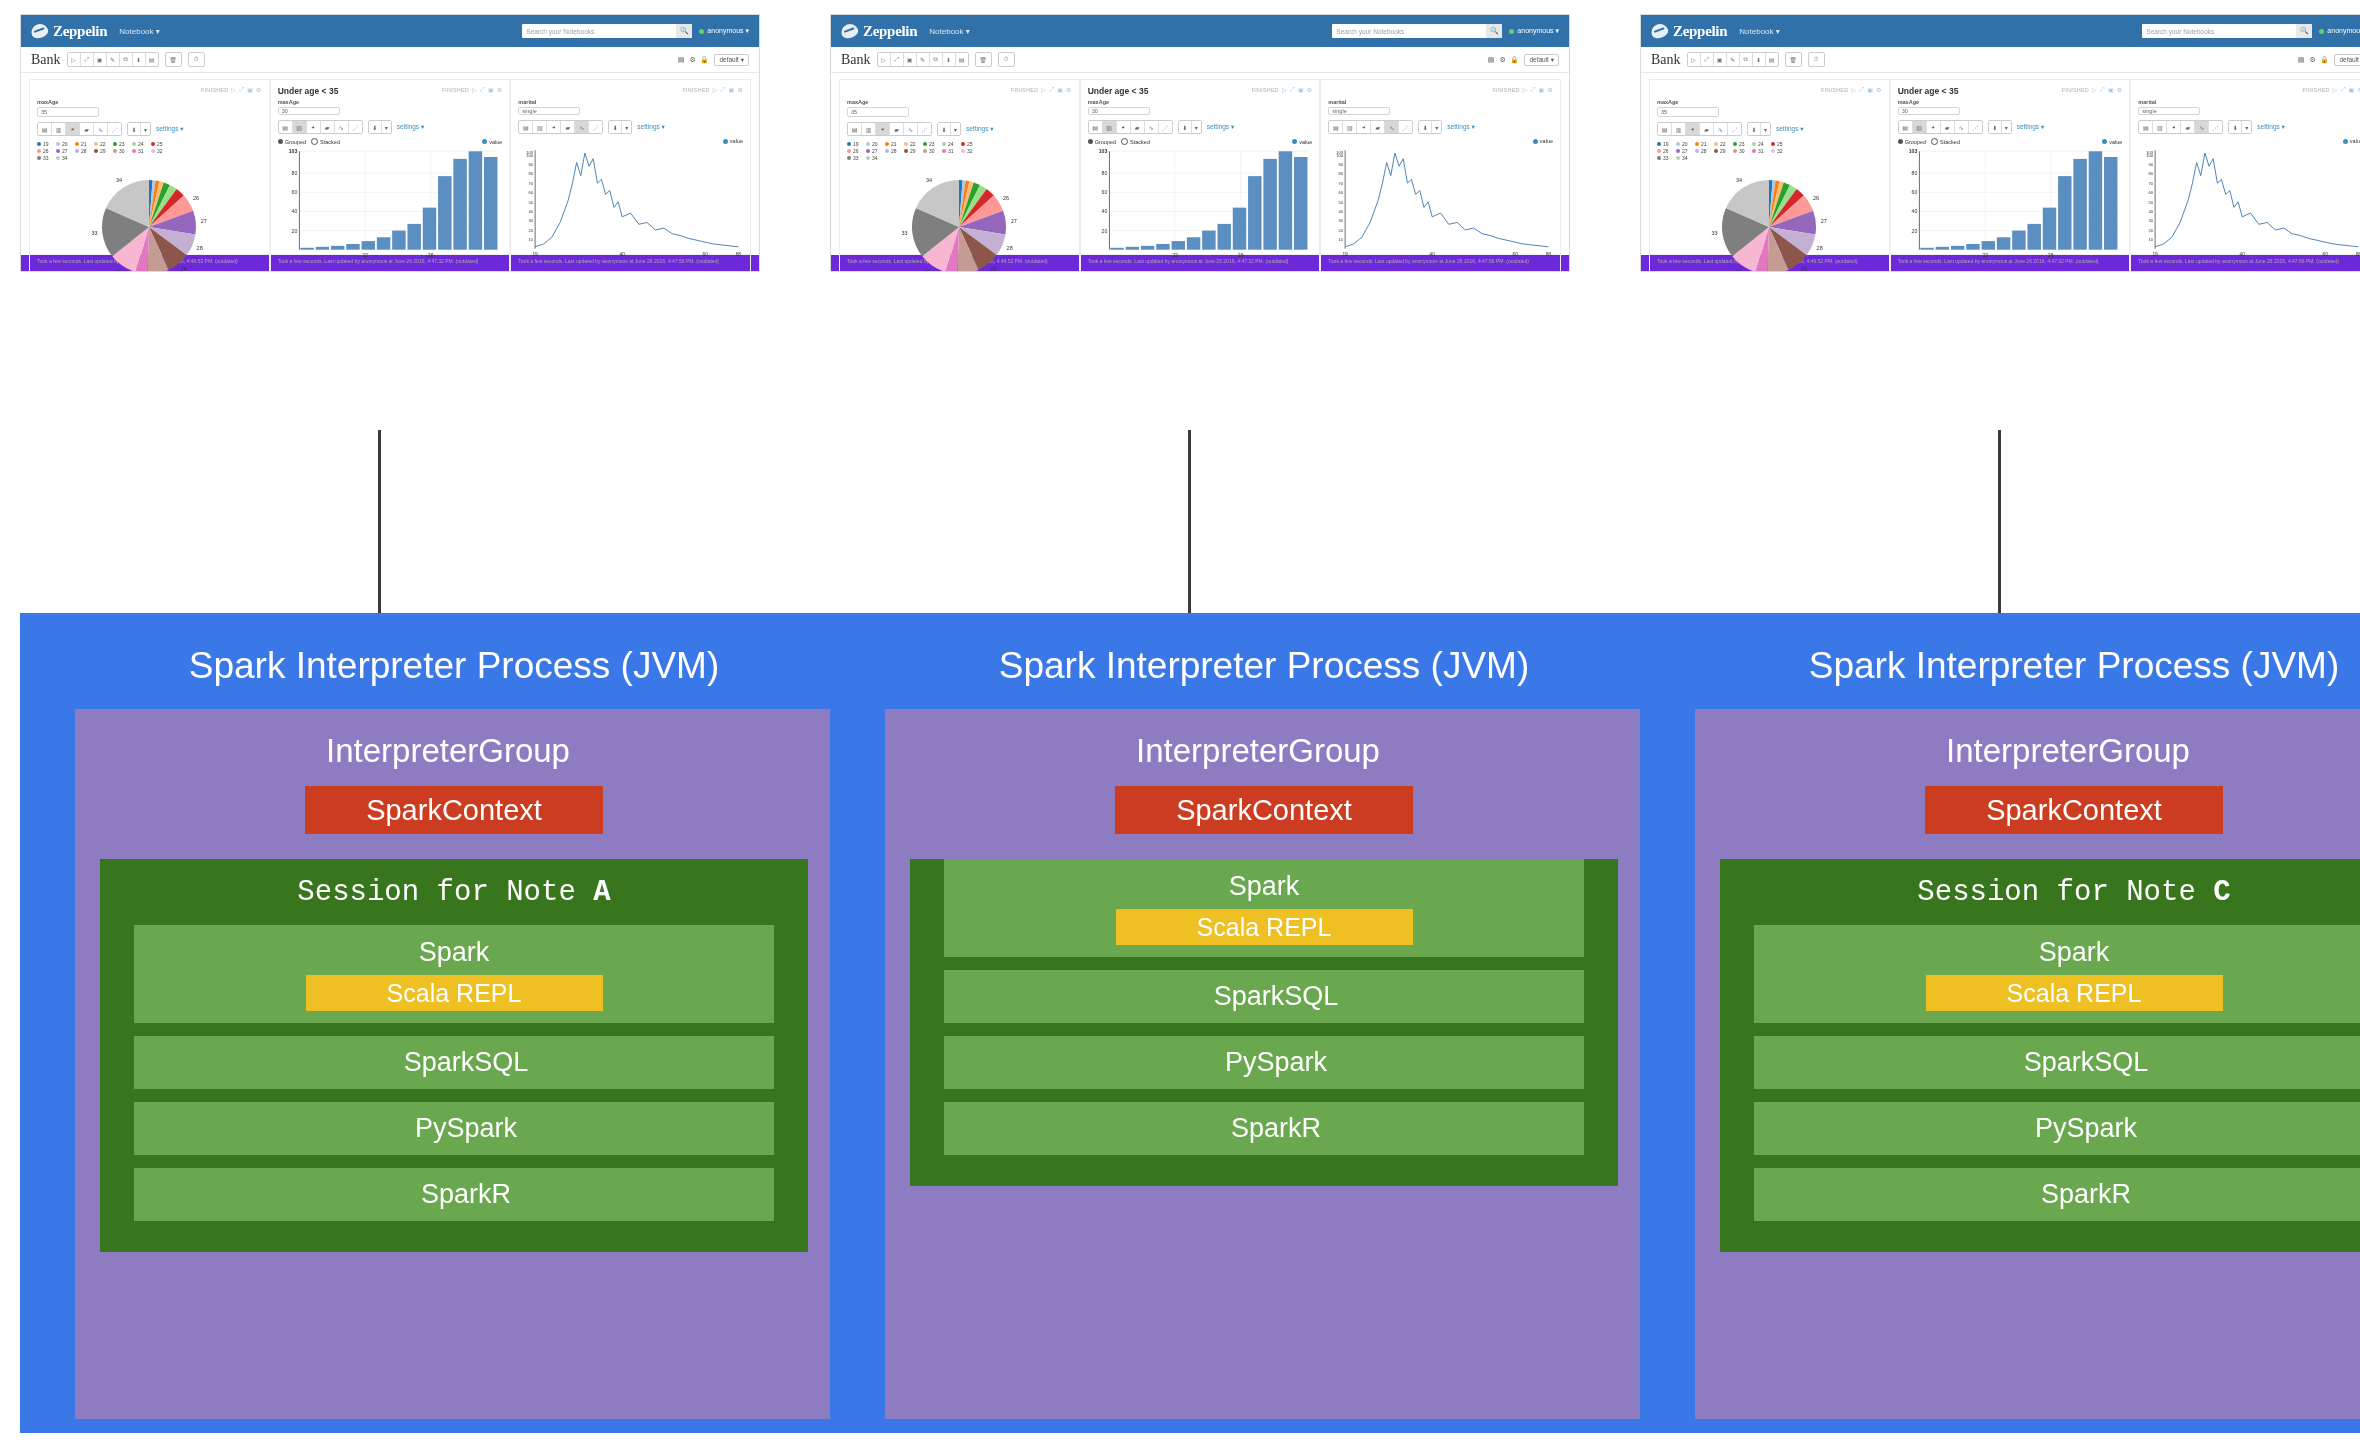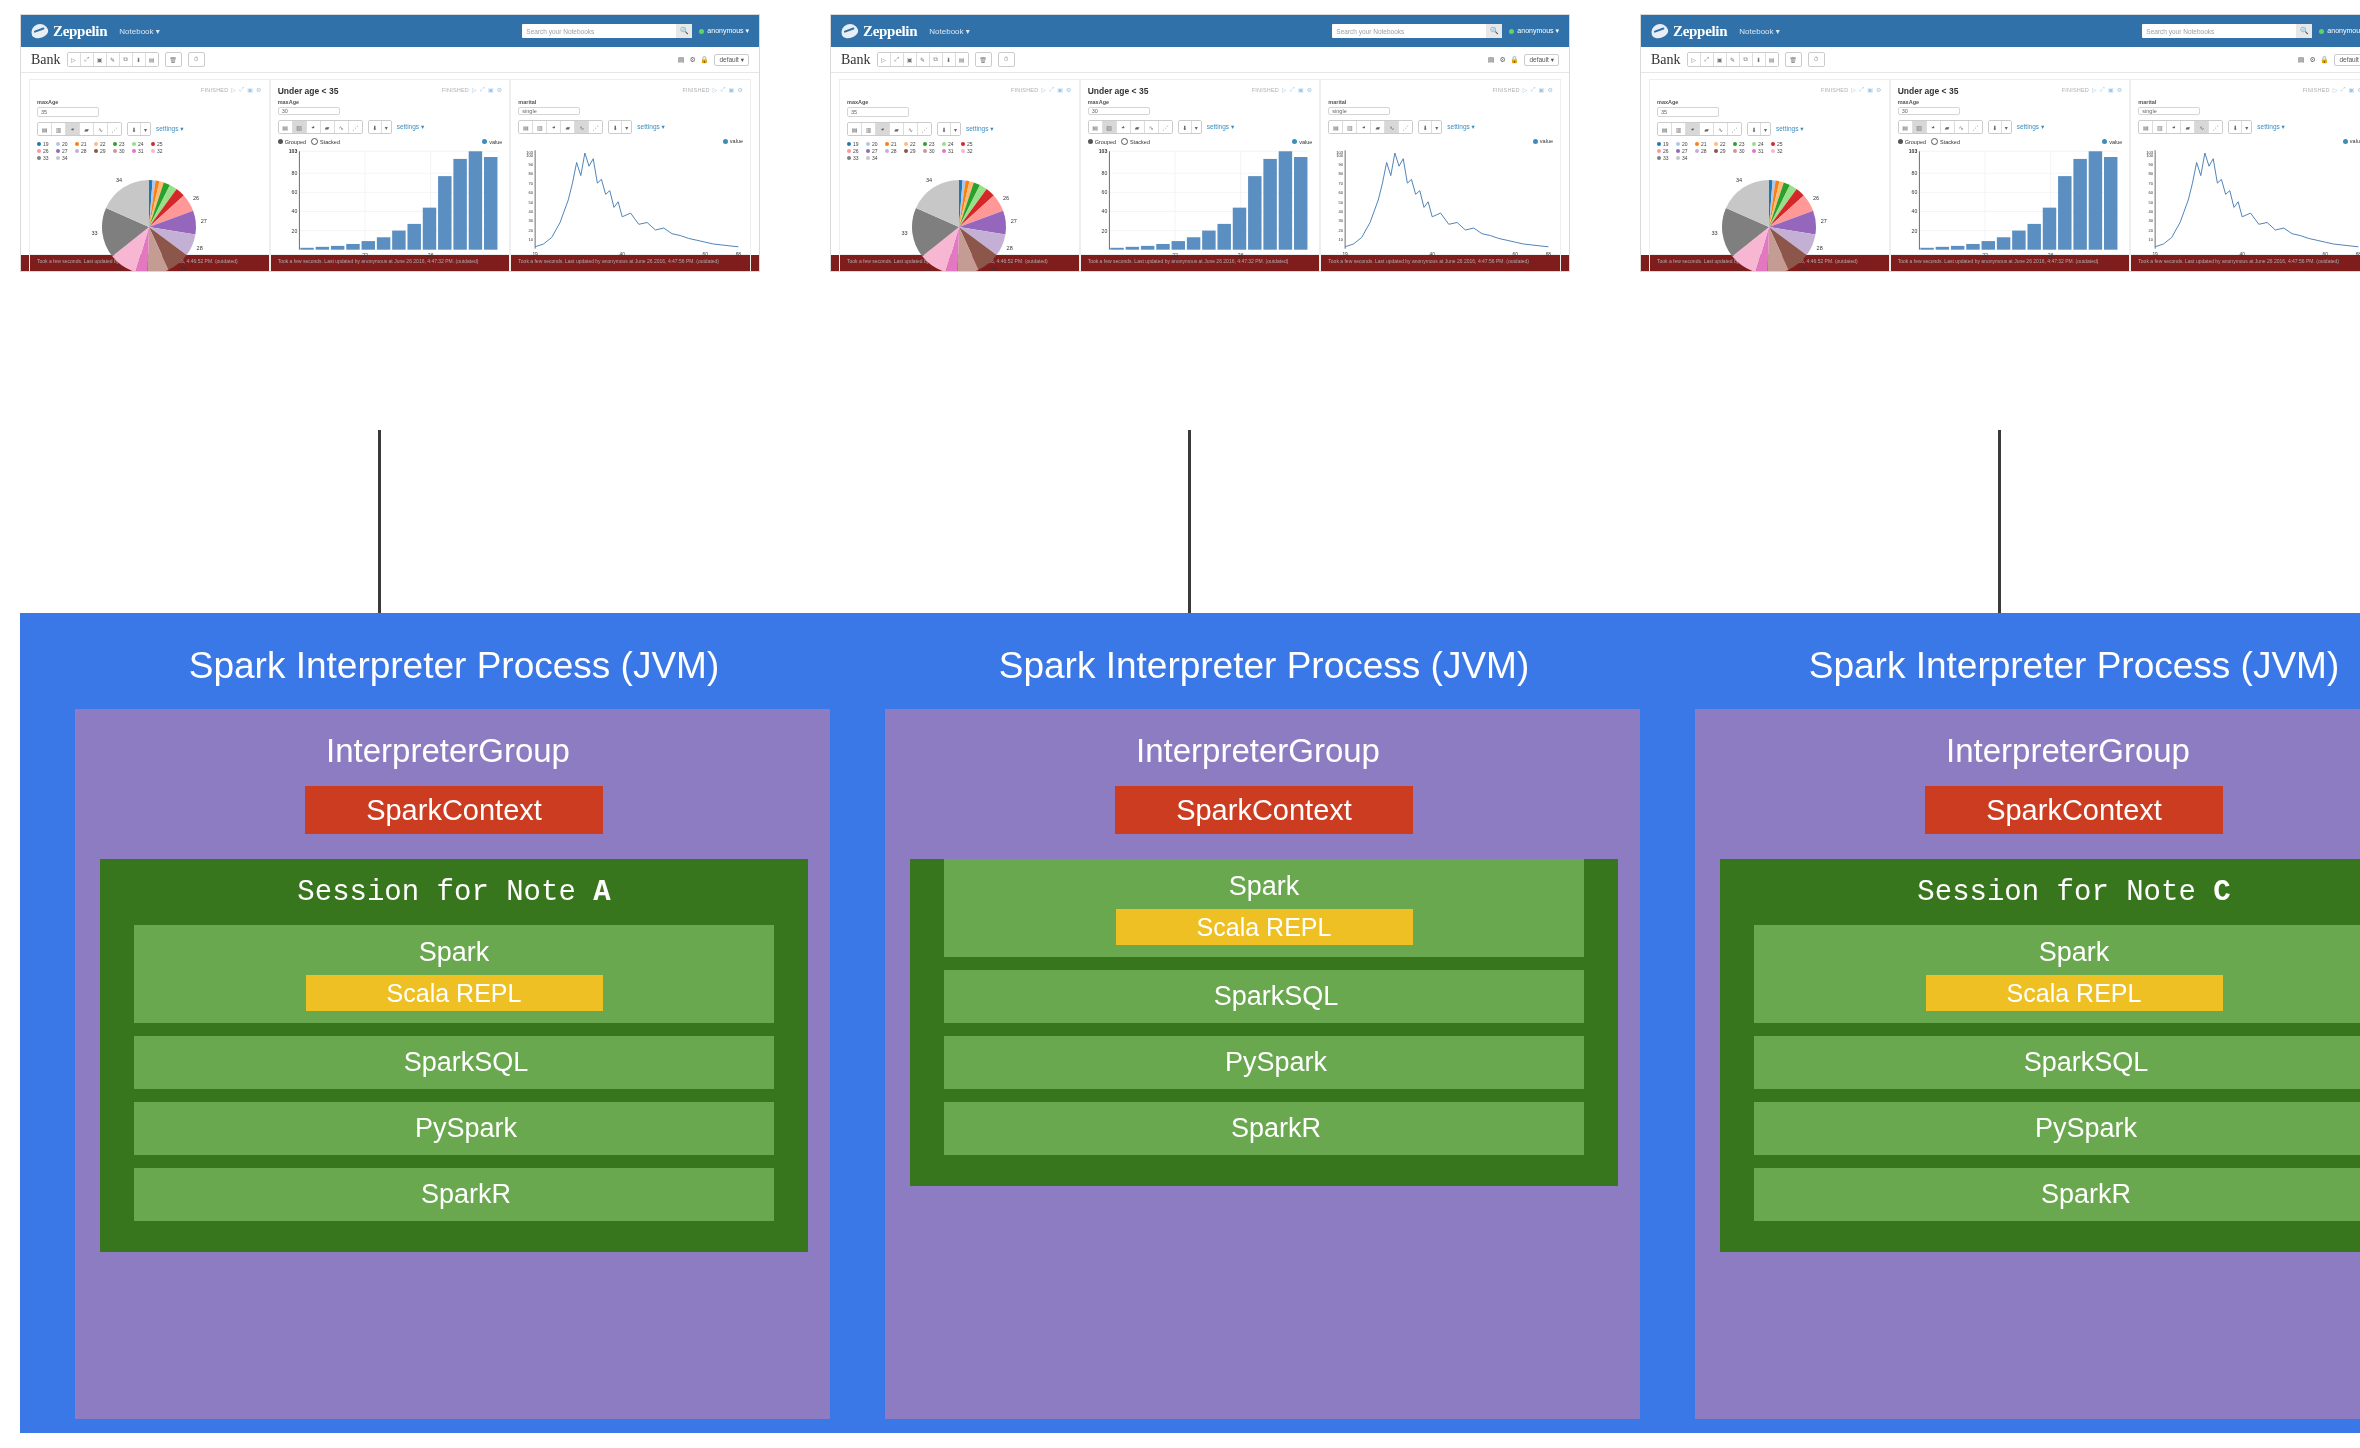"Zeppelin" .nb-card { background: #7f1d1d -> #6d28d9 }
